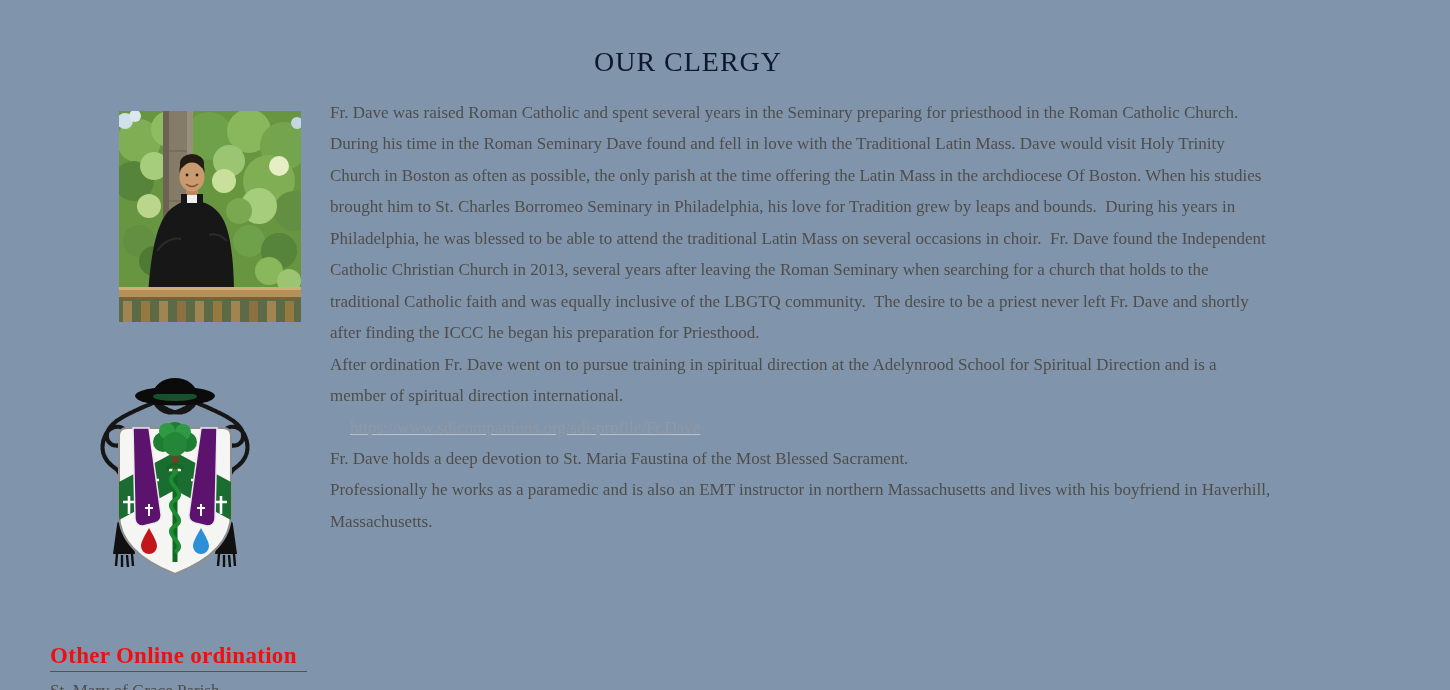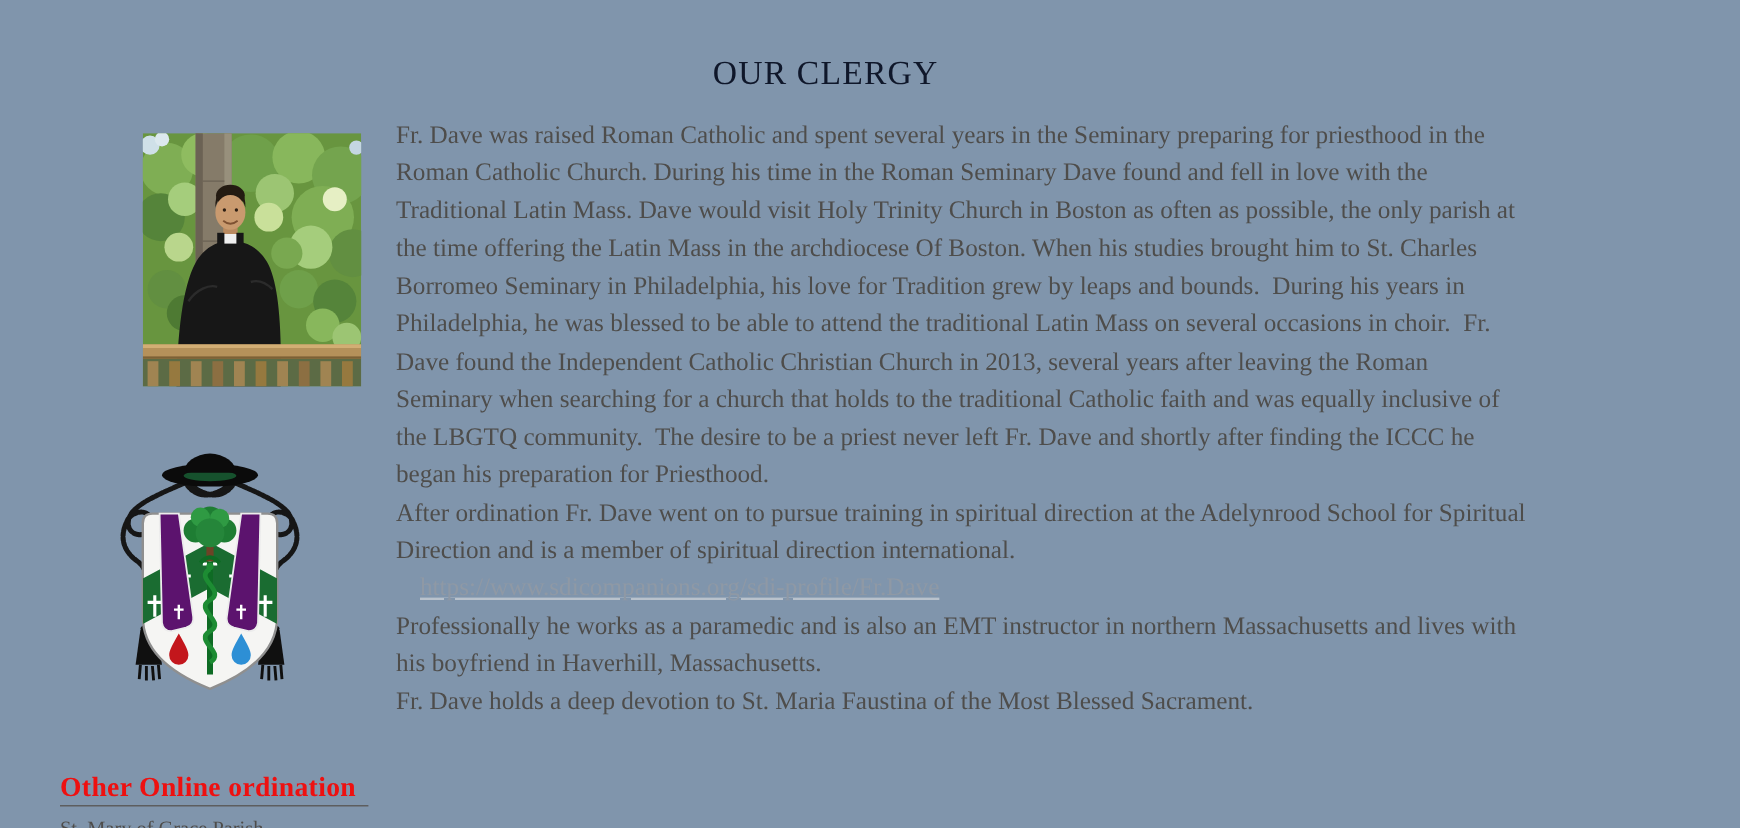"Fr. Dave was raised Roman" .bio { font-size: 21px -> 17px }
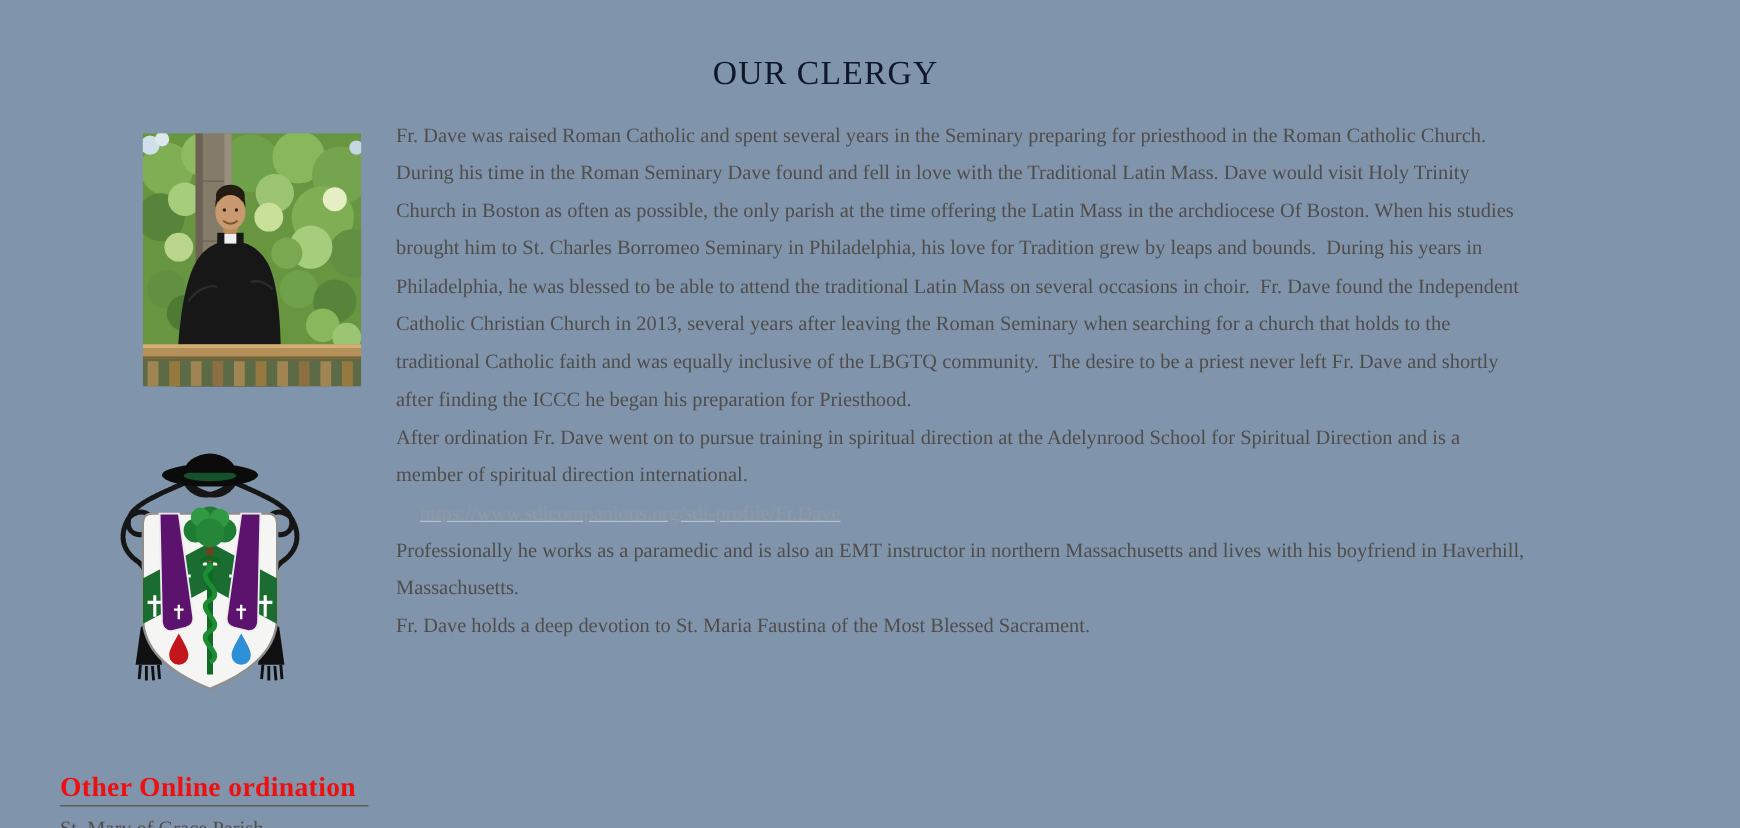"Professionally he works as a" p { order: before "Fr. Dave holds a deep" -> after "Fr. Dave holds a deep" }
